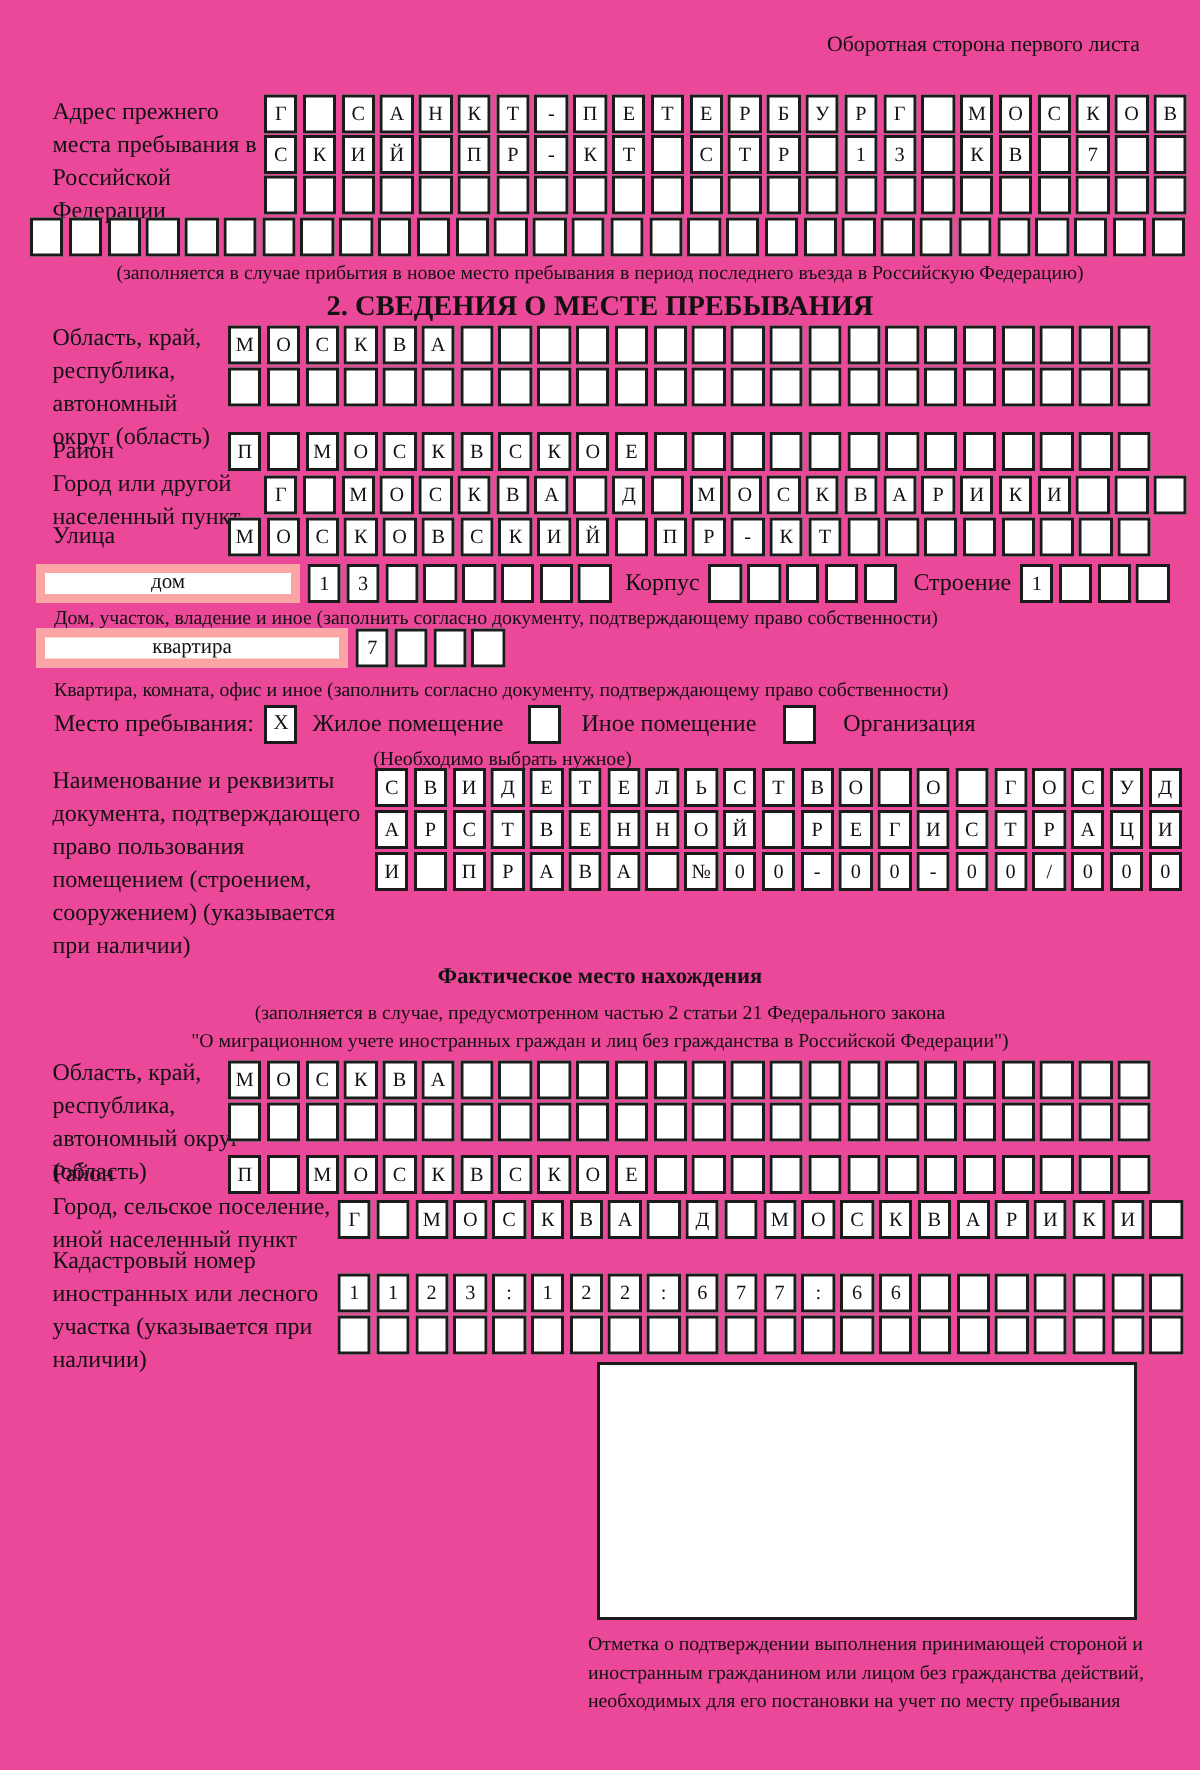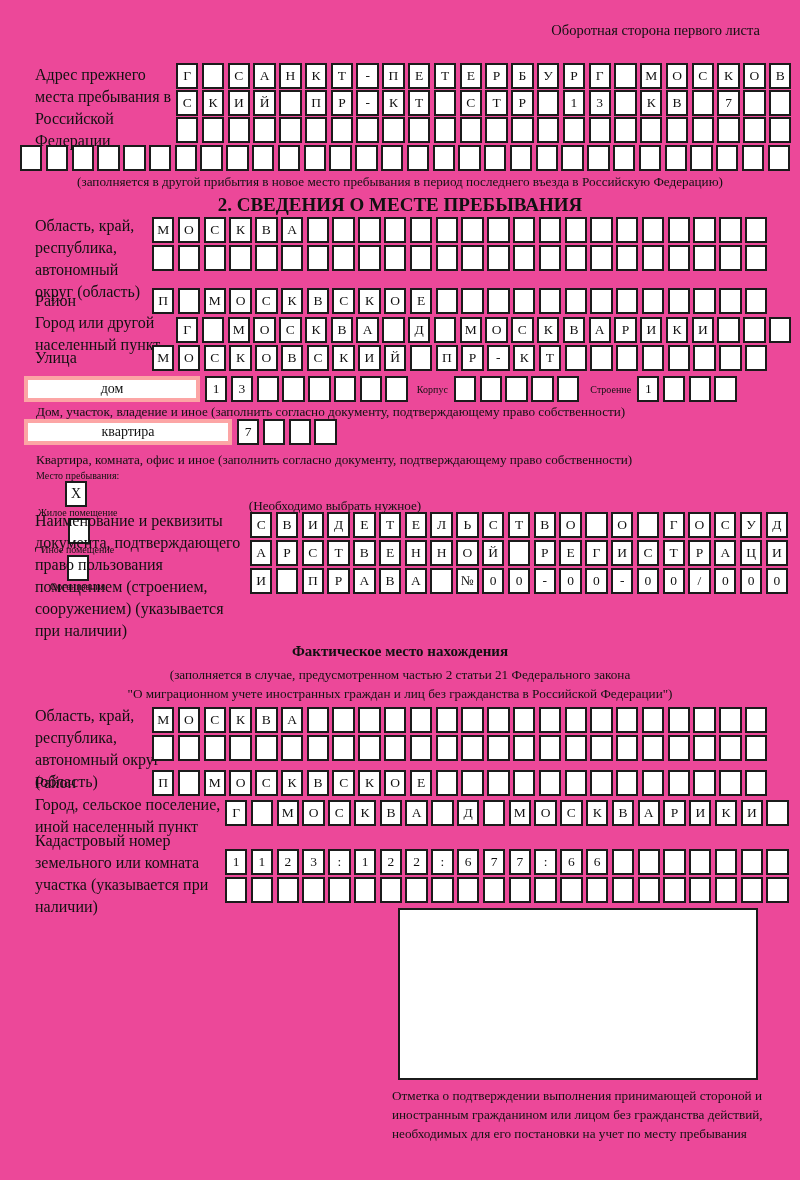"(заполняется в другой прибытия в" div.abs { text: другой -> случае }
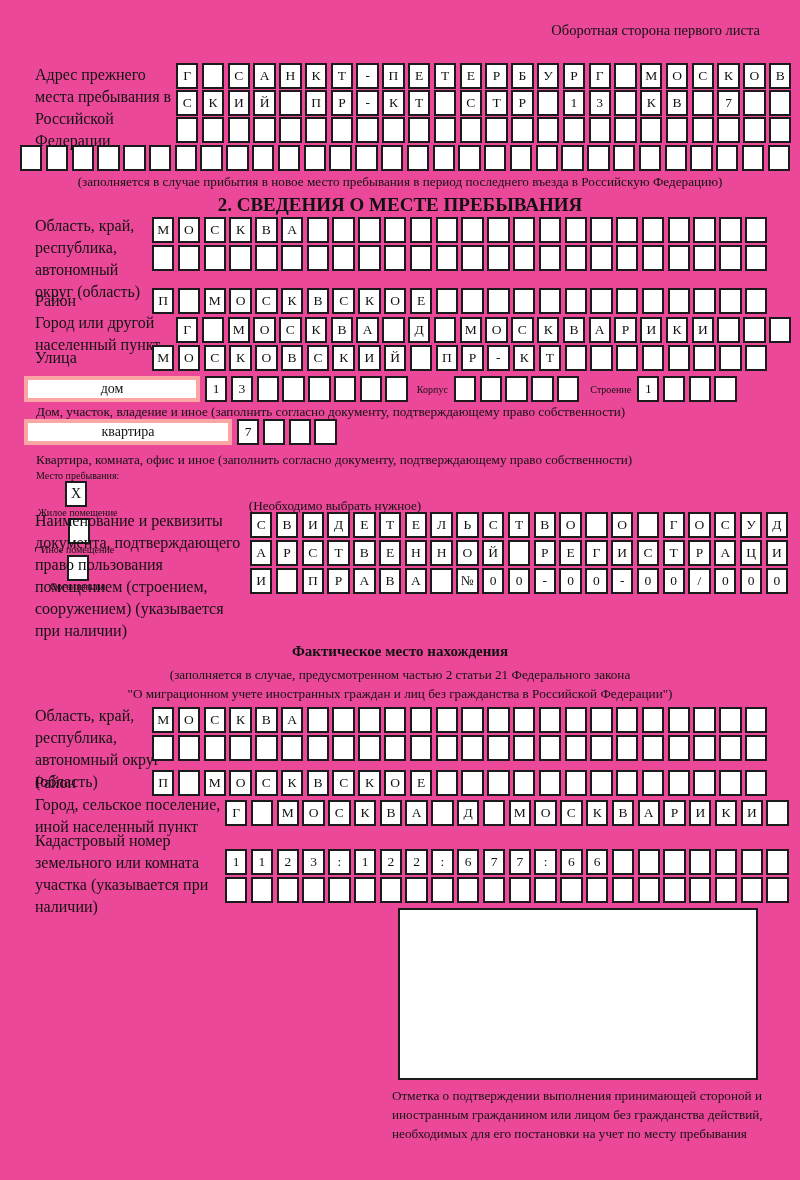"дом" .widebox { border: 4px solid #fca5a5 -> 6px solid #fca5a5 }
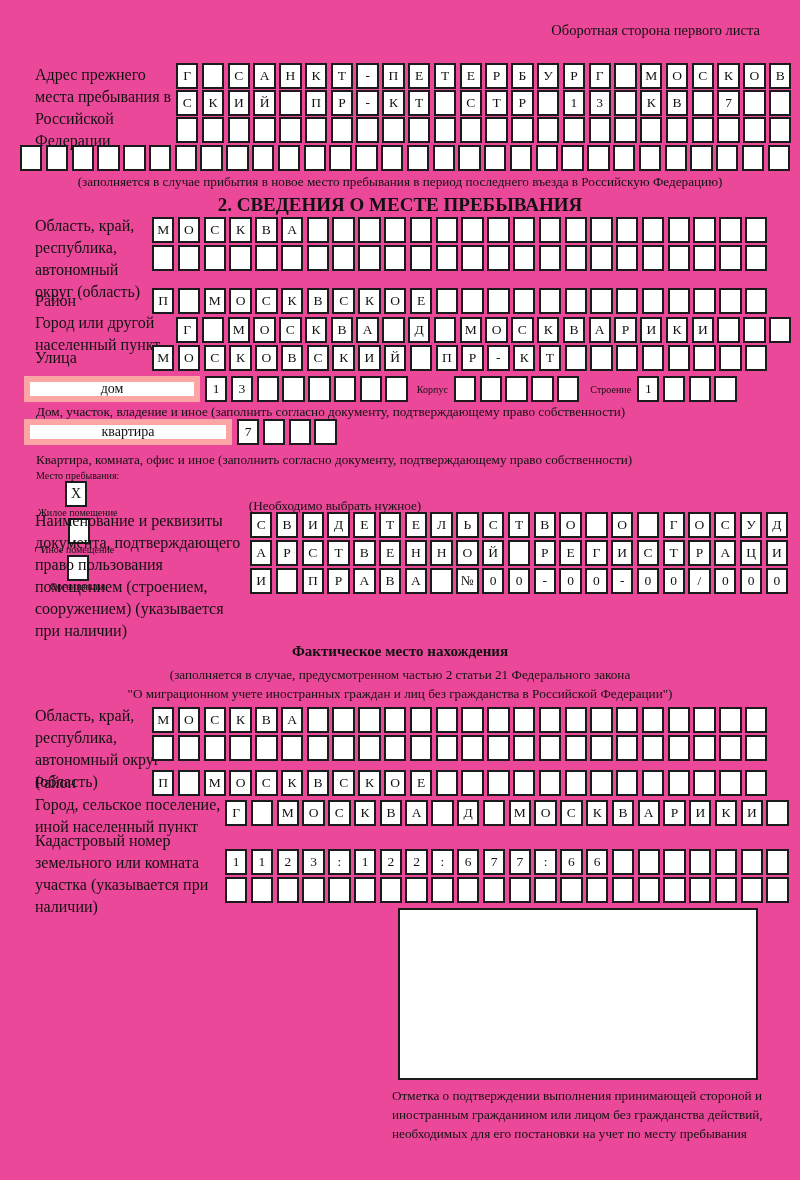"Корпус" .inlinelbl { font-size: 10px -> 16px }
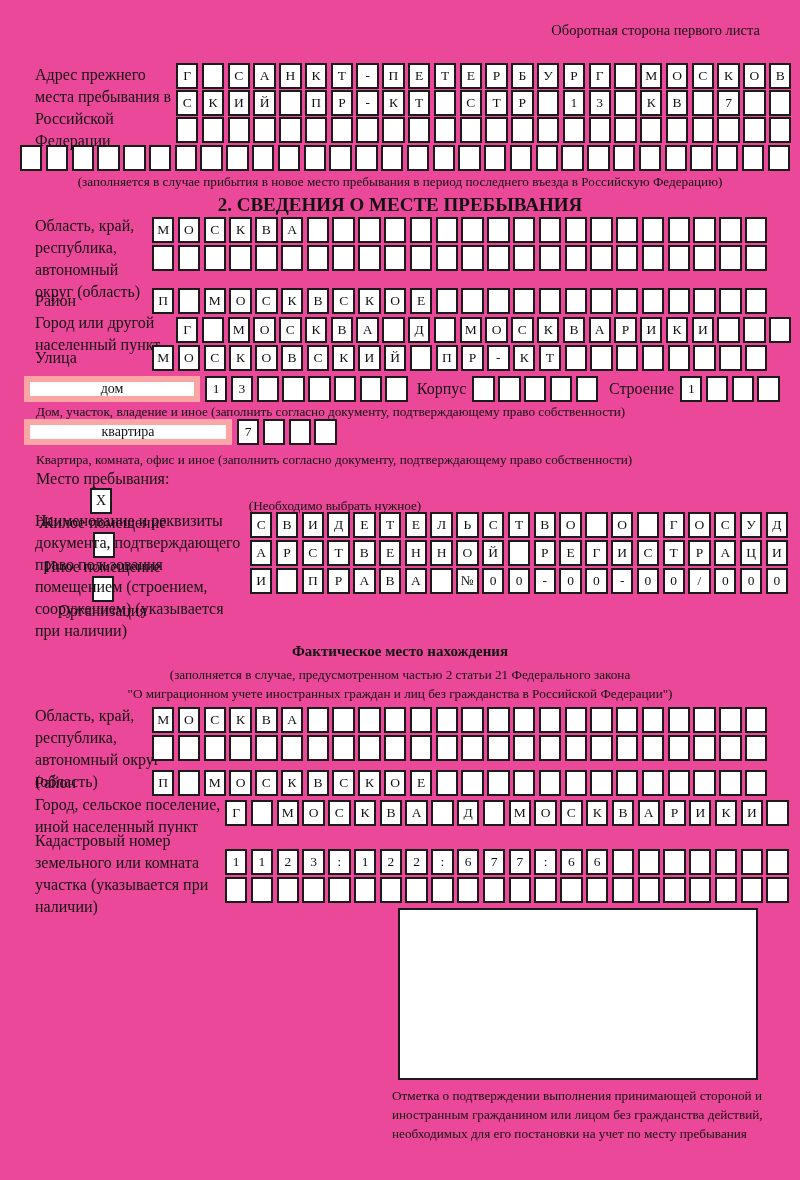"Место пребывания:" div.abs { flex-direction: column -> none }
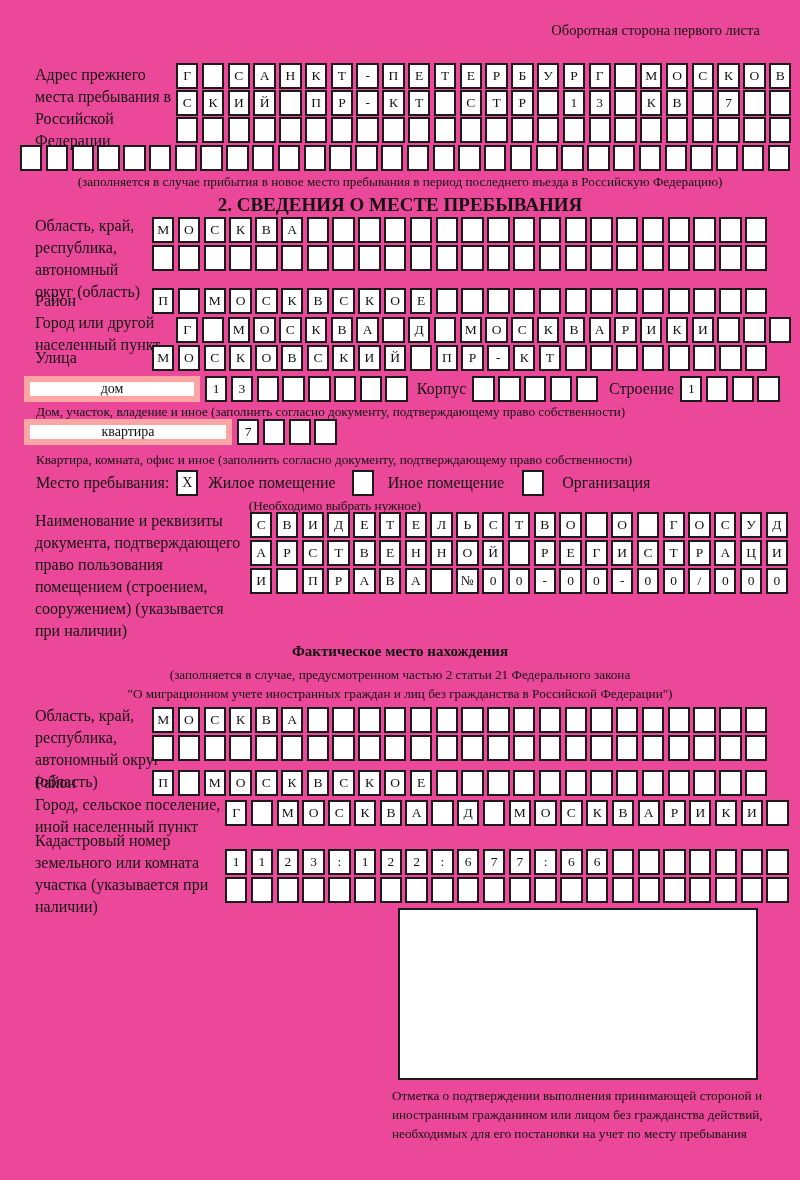"Кадастровый номер земельного или комната" div.abs { text: земельного или комната -> иностранных или лесного }
